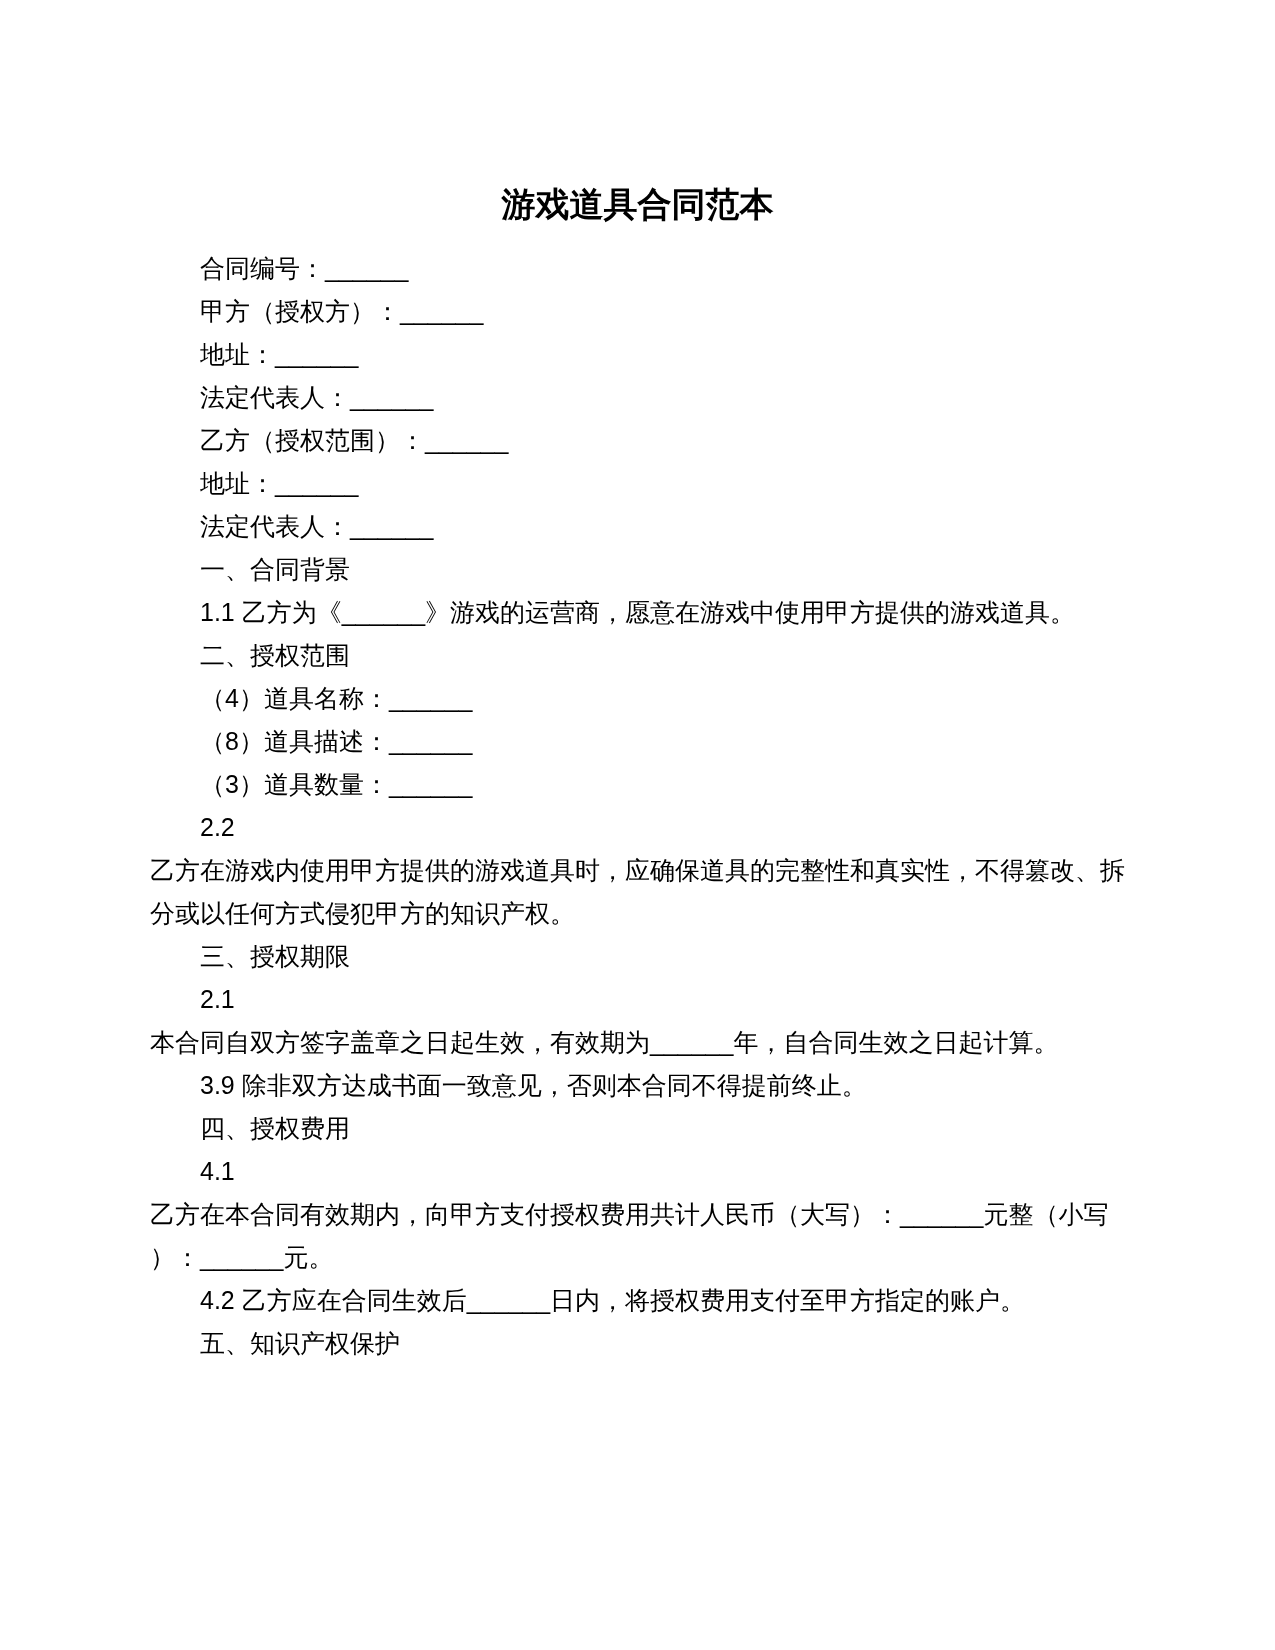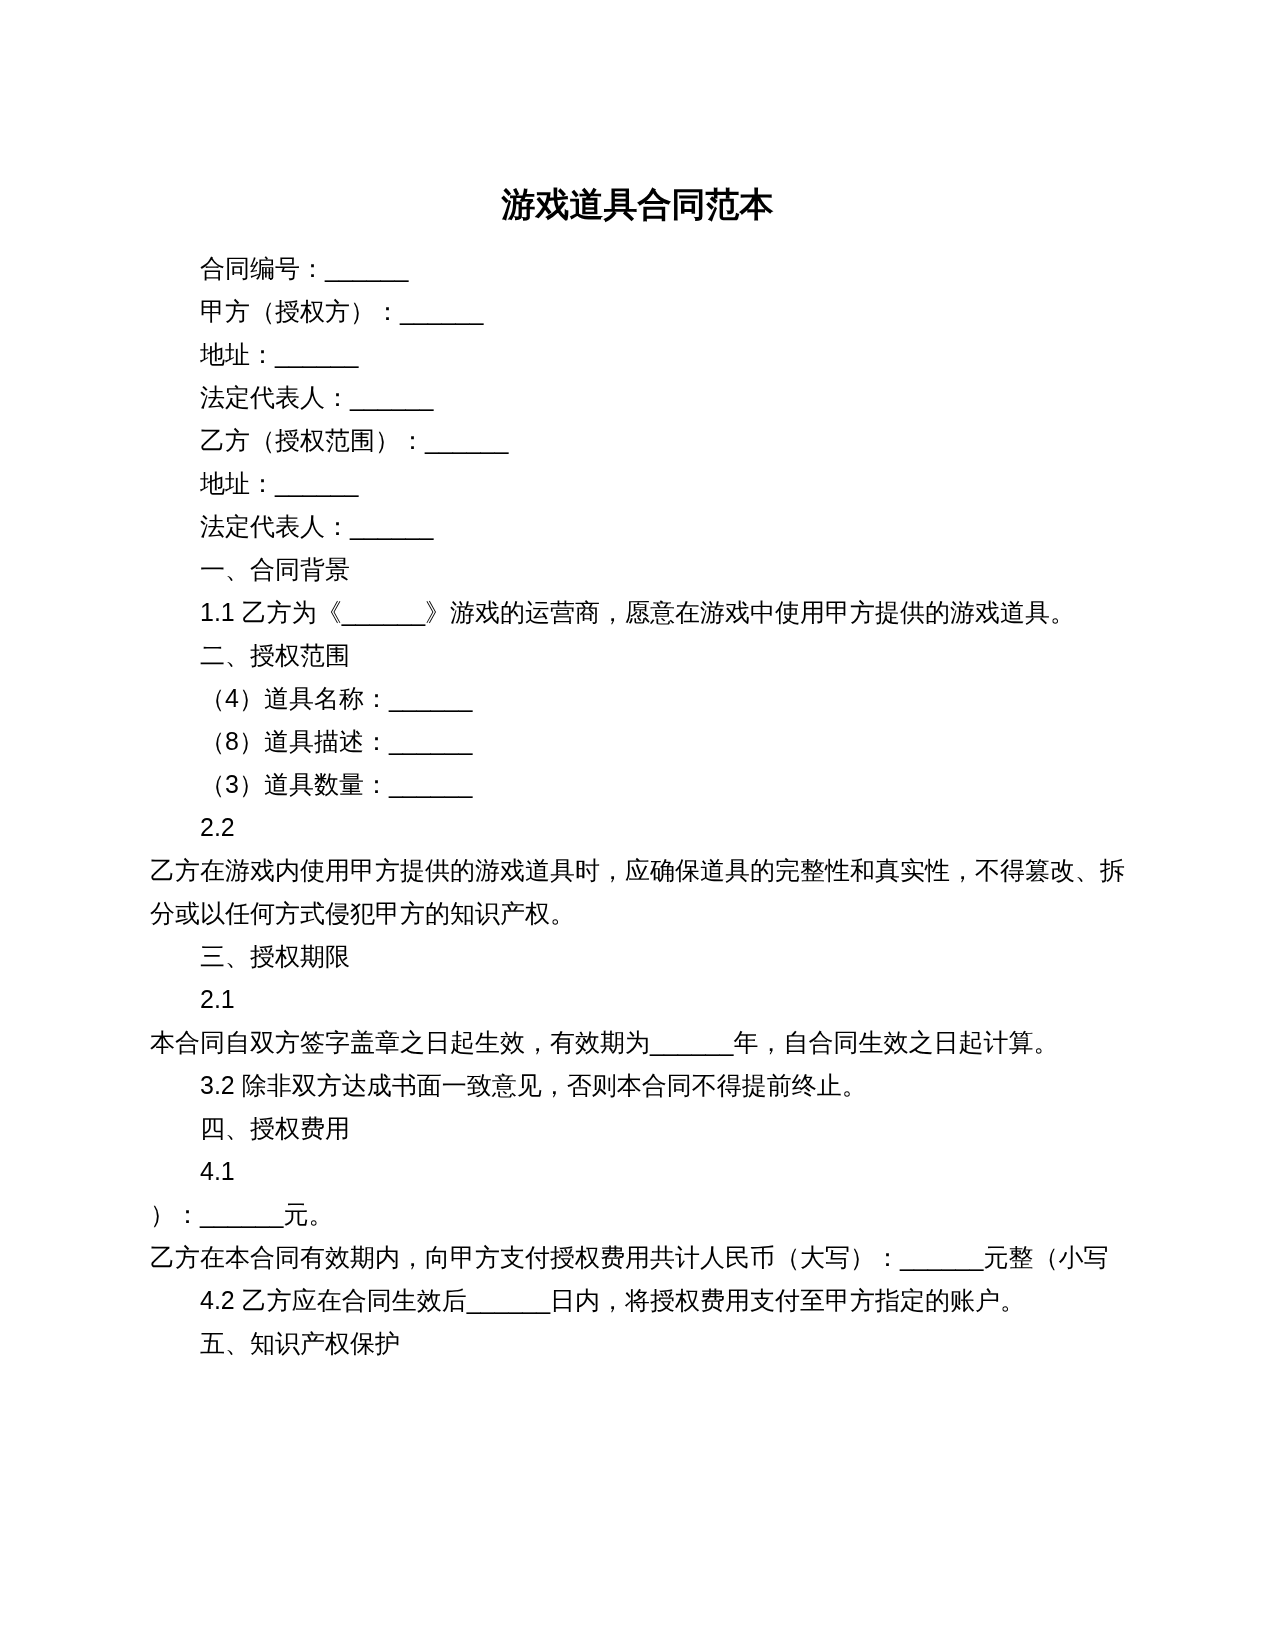"3.2 除非双方达成书面一致意见，否则本合同不得提前终止。" div.line { text: 3.2 -> 3.9 }
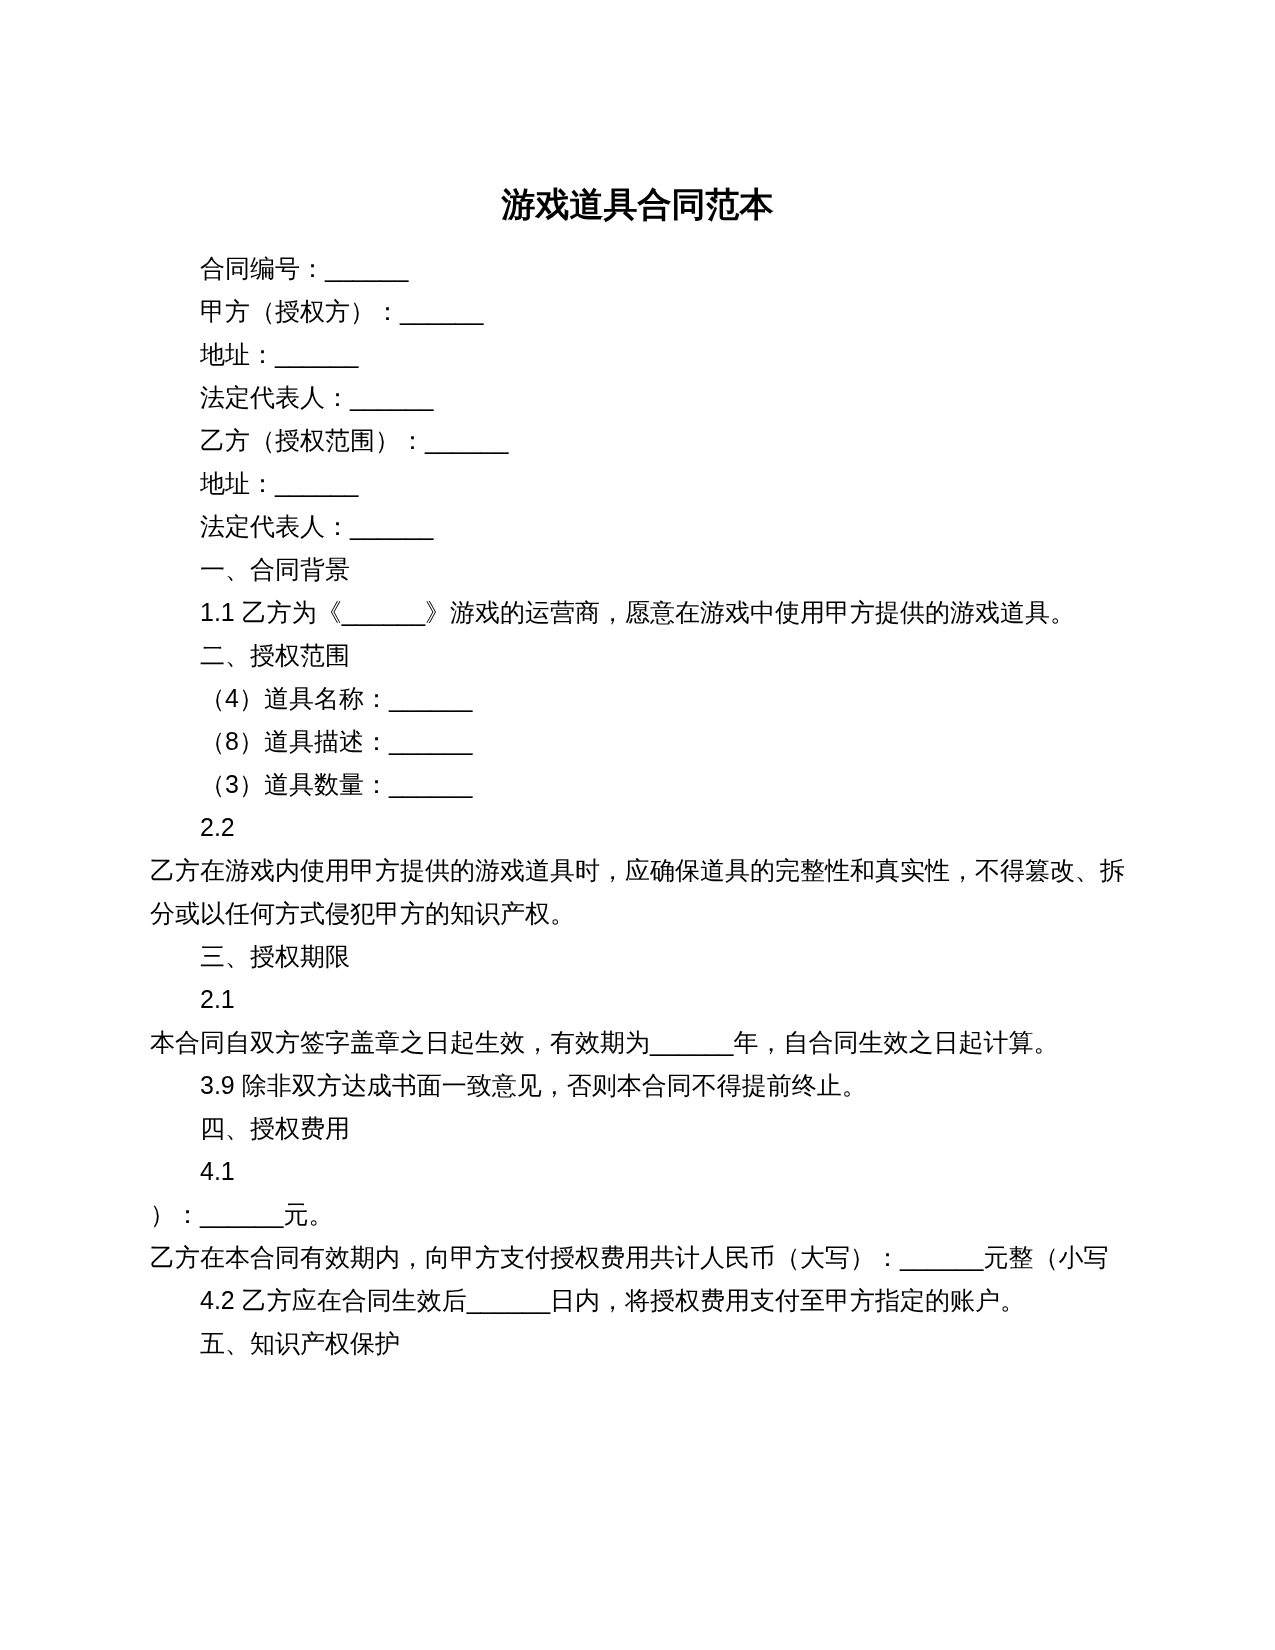"）：______元。" div.line { order: before "乙方在本合同有效期内，向甲方支付授权费用共计人民币（大写）：______元整（小" -> after "乙方在本合同有效期内，向甲方支付授权费用共计人民币（大写）：______元整（小" }
